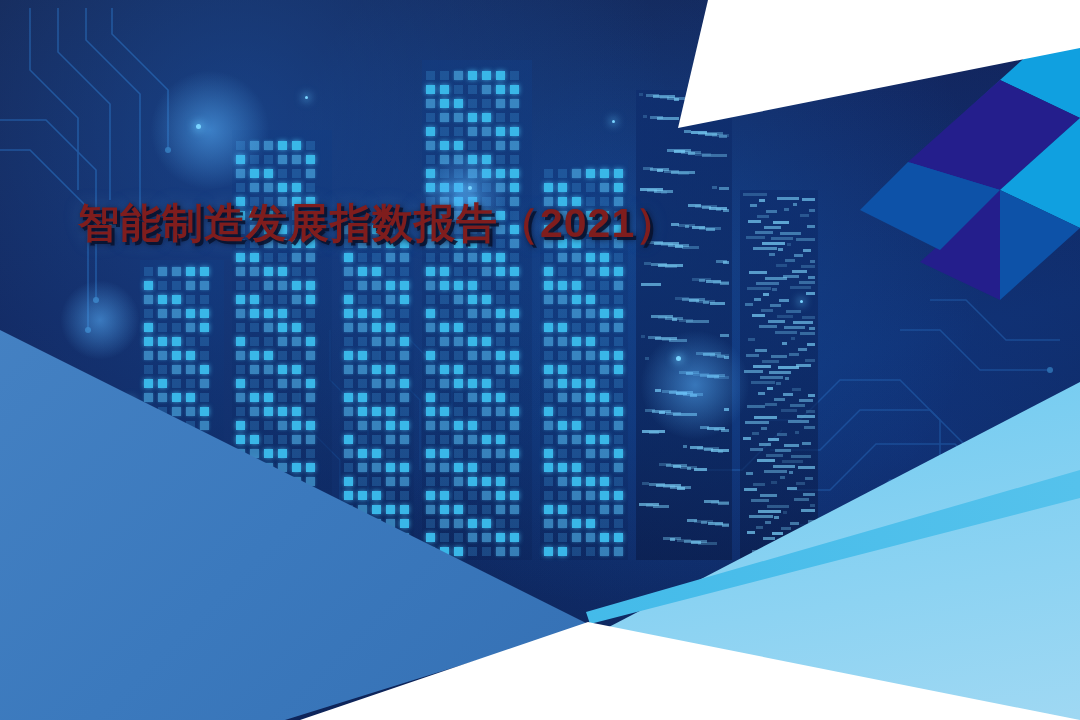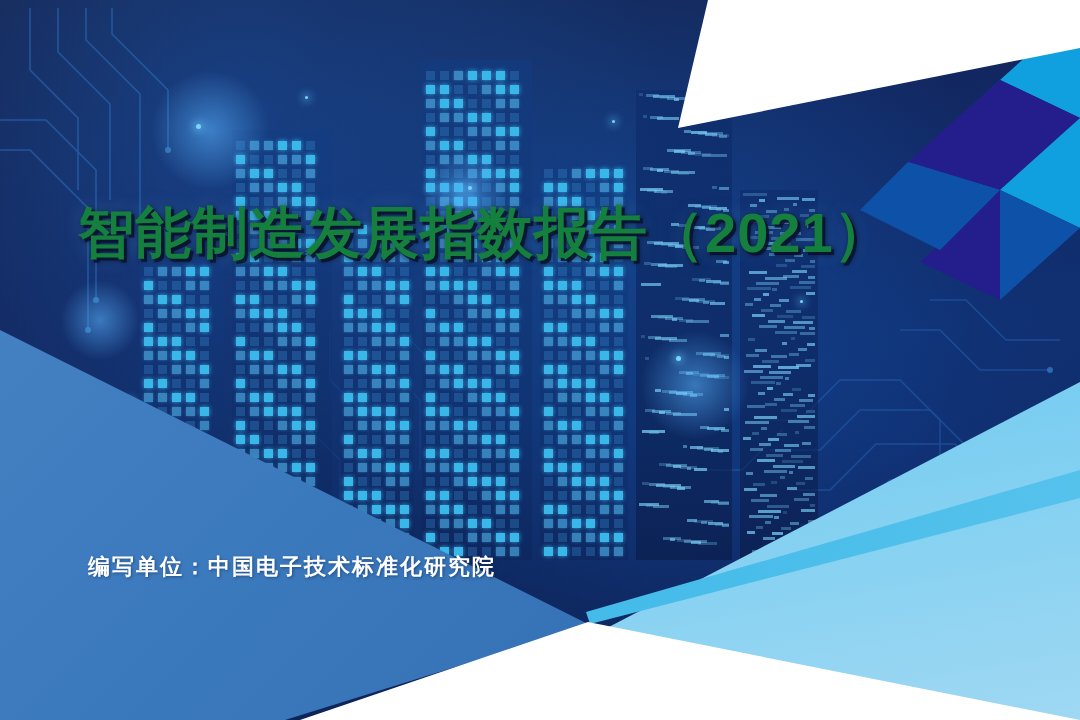"智能制造发展指数报告（2021）" .title { color: #15803d -> #7f1d1d; font-size: 56px -> 41px }
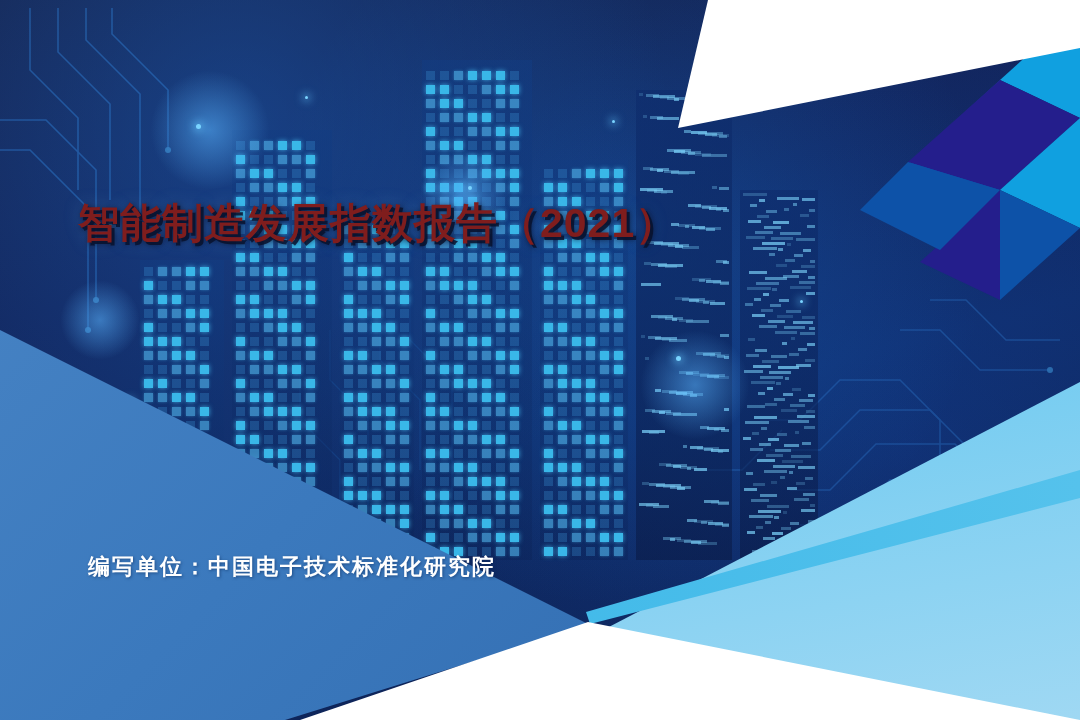"编写单位：中国电子技术标准化研究院" div.byline { html: <div>编写单位：中国电子技术标准化研究院</div> -> none }
